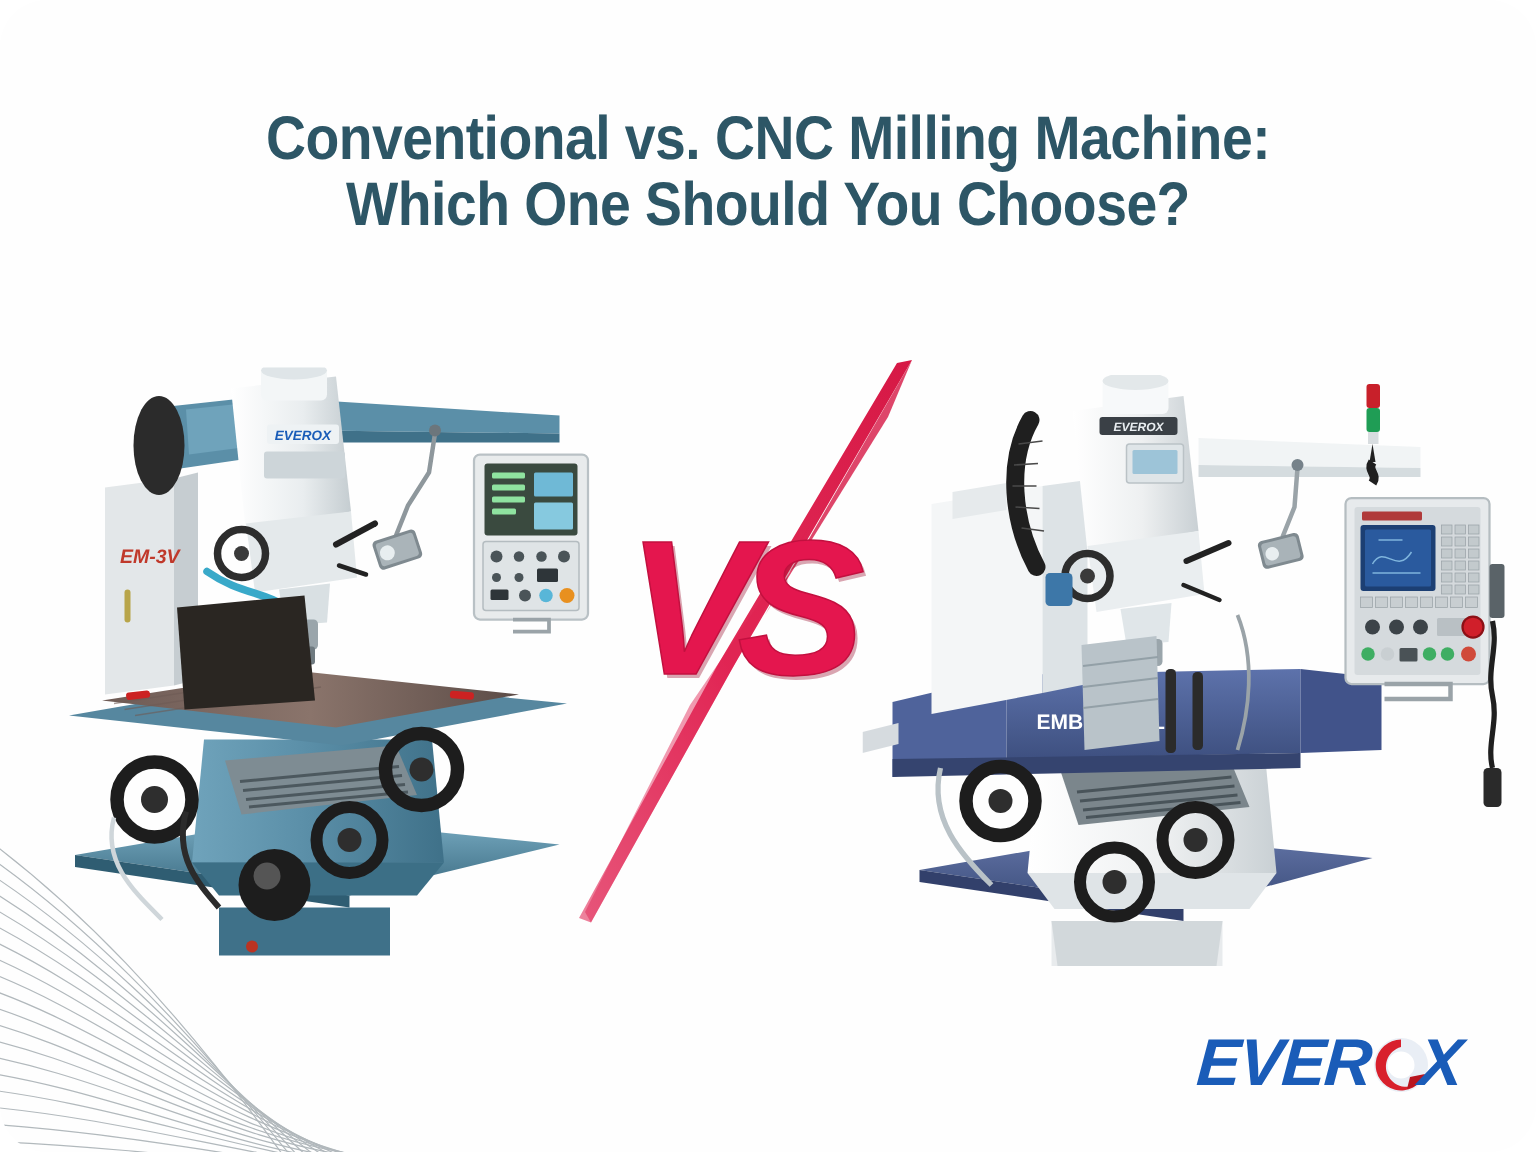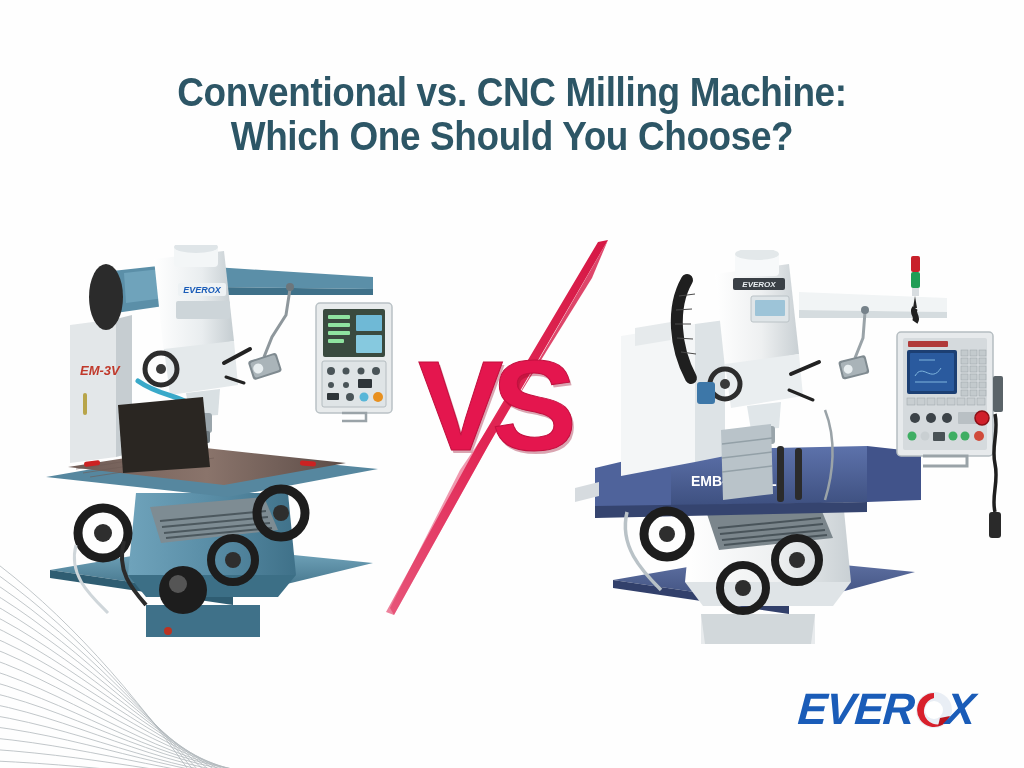"Conventional vs. CNC Milling Machine:" .stage { border-radius: none -> 31px }
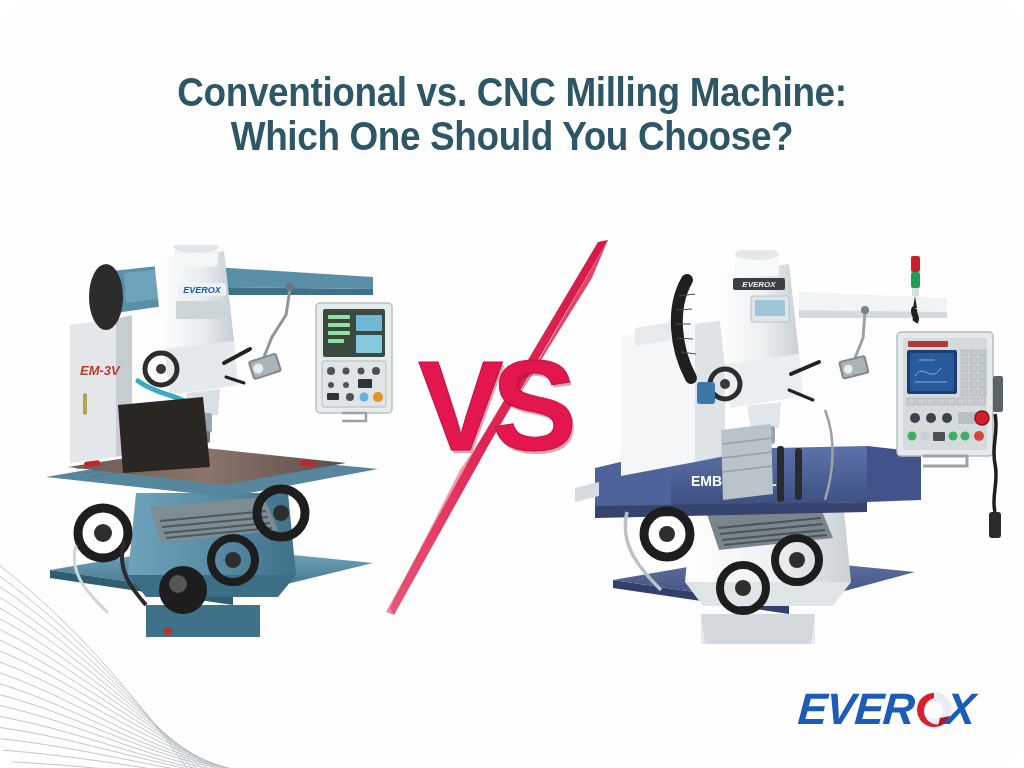"VS" .vs-text { font-style: none -> italic }
